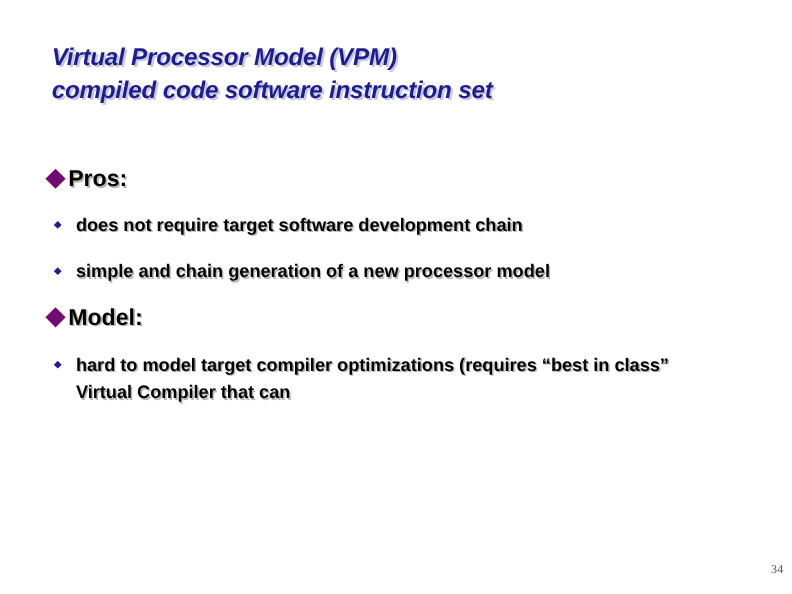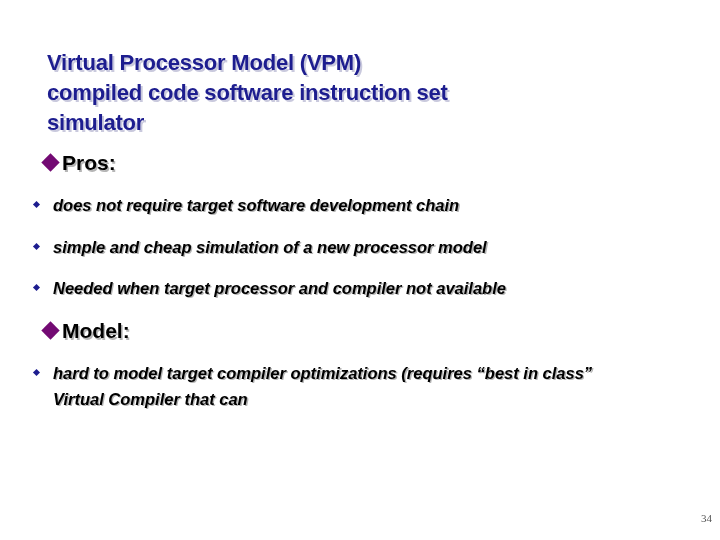"Virtual Processor Model (VPM)" .title-main { font-style: none -> italic; top: 48px -> 37px }
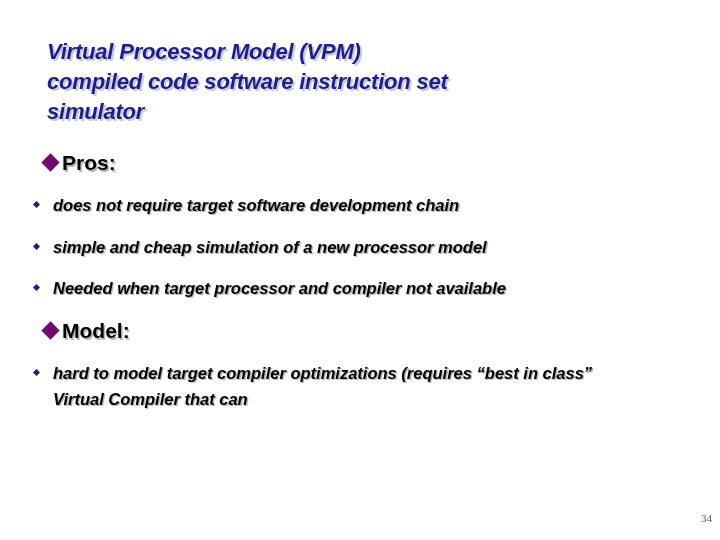"simulator" span.tl { html: <span>simulator</span> -> none }
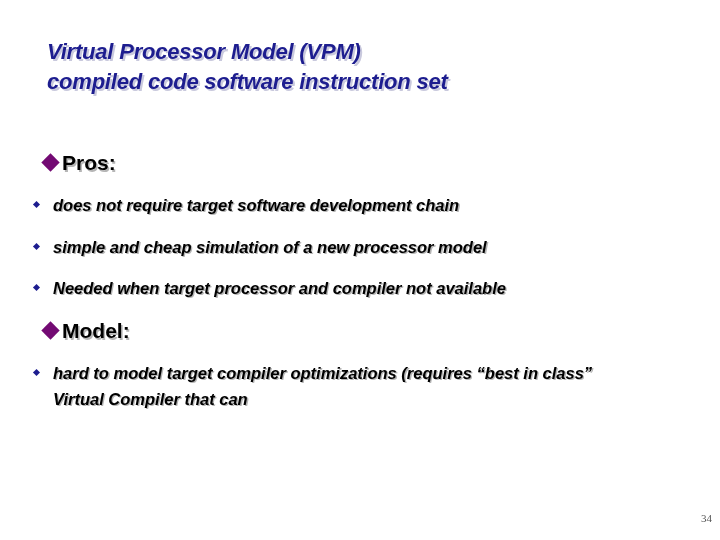"does not require target software" .lvl2 { font-style: italic -> none; margin: 0 0 16px 0 -> 0 0 16px 16px }
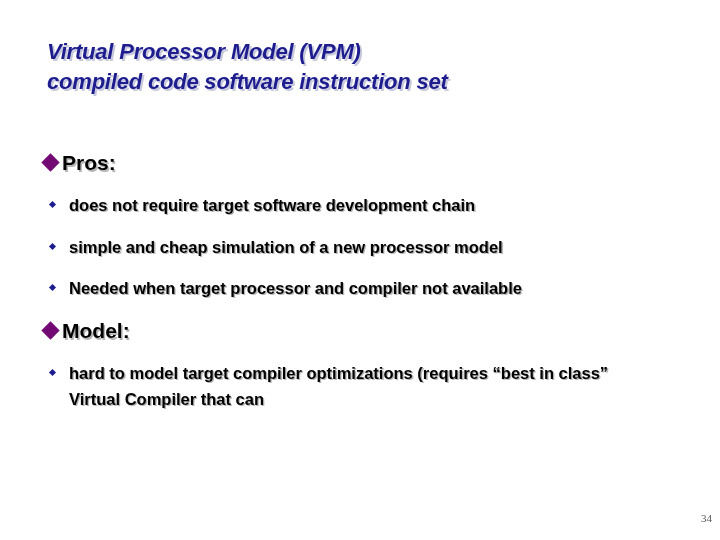"simple and cheap simulation of" span.lvl2-text { text: cheap simulation -> chain generation }
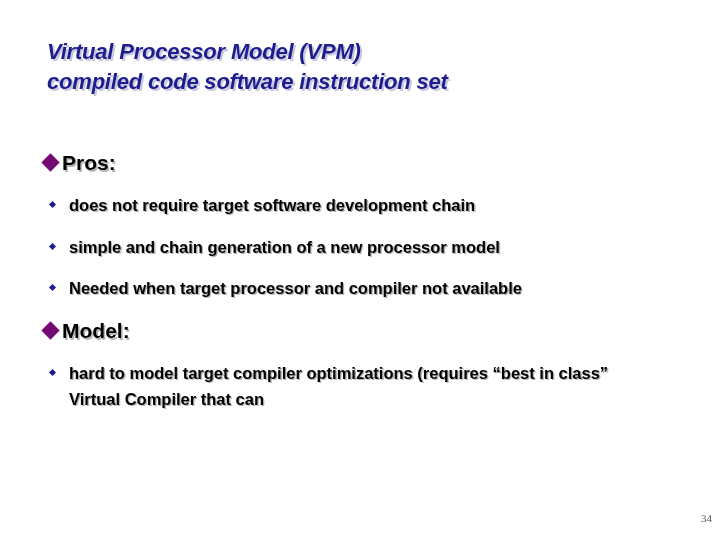"Needed when target processor and" li.lvl2 { html: <li> <span></span> <span>Needed when target processor and compiler not available</span> </li> -> none }
